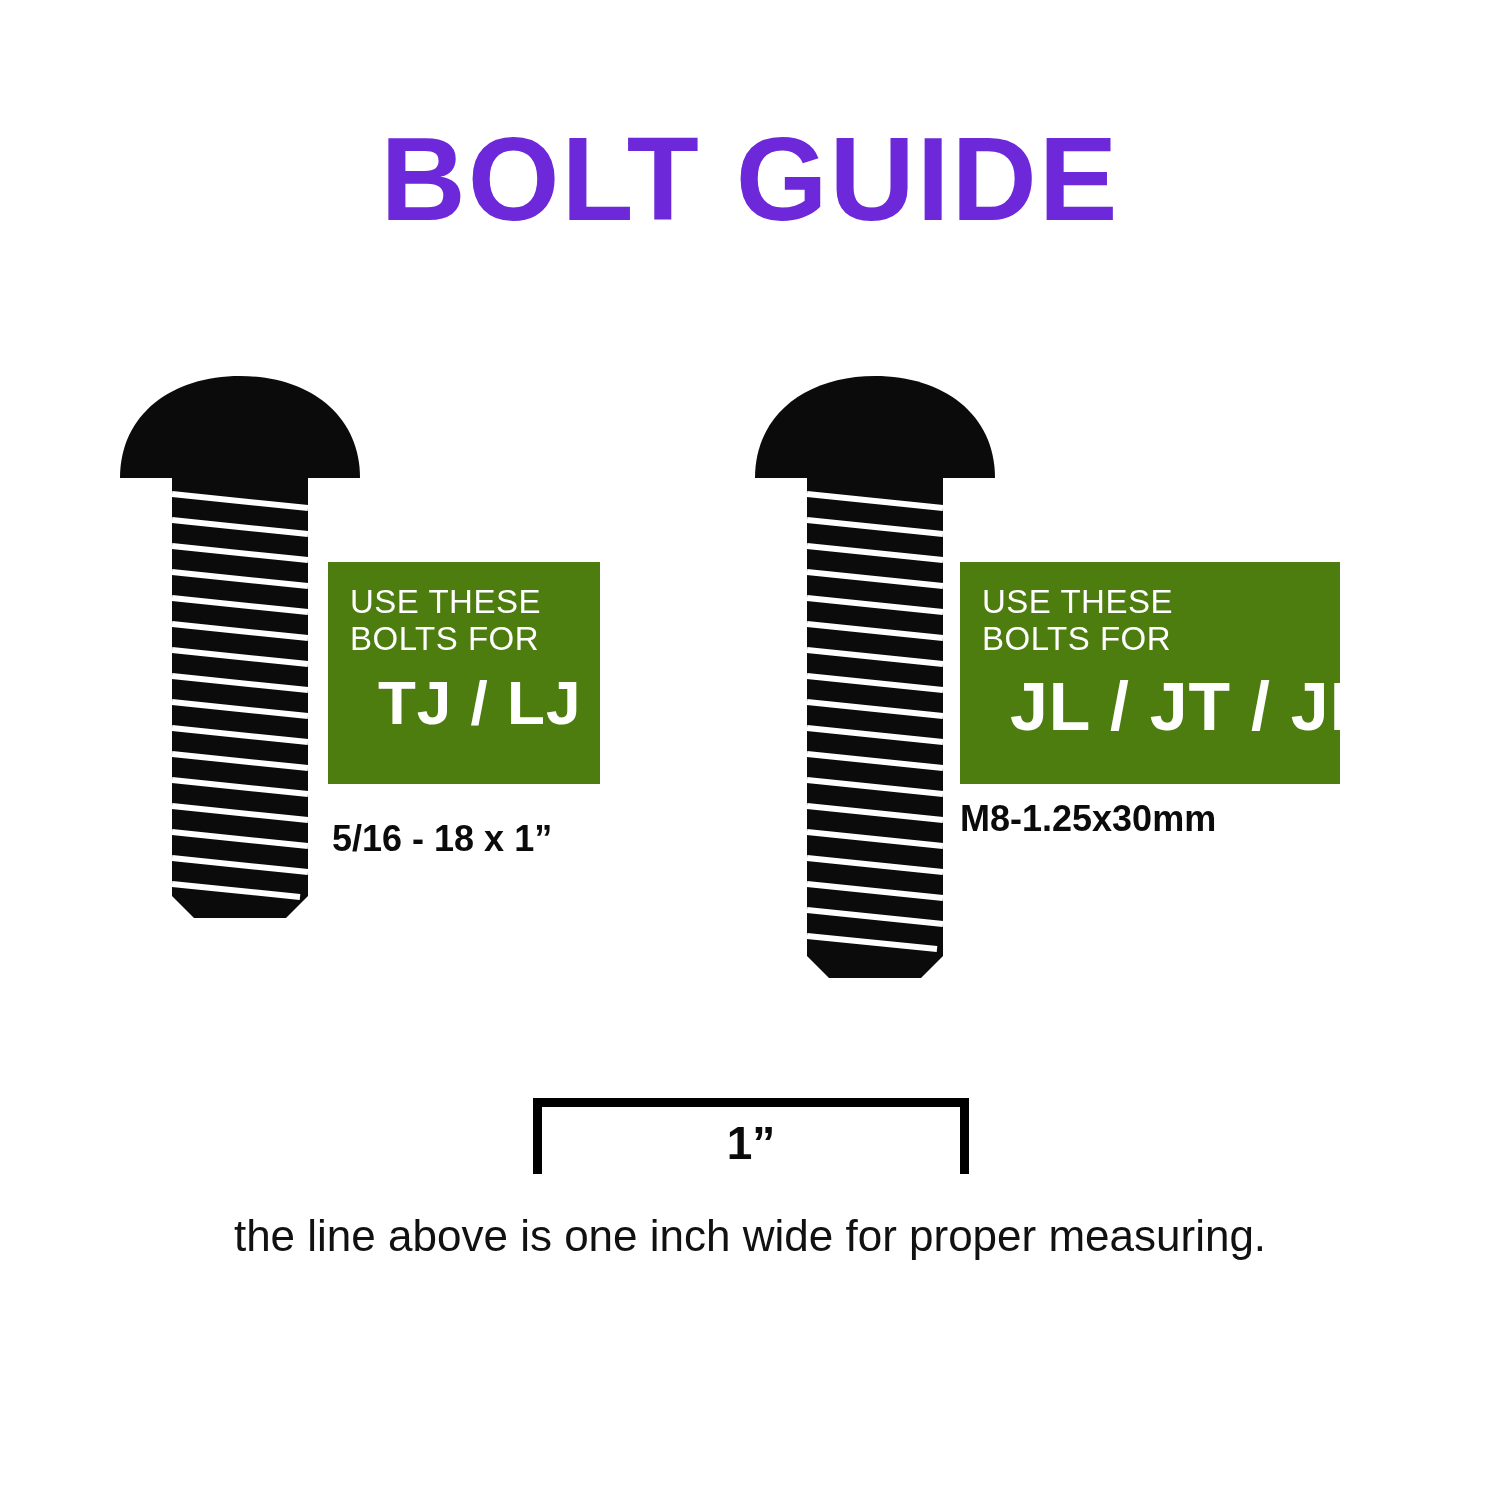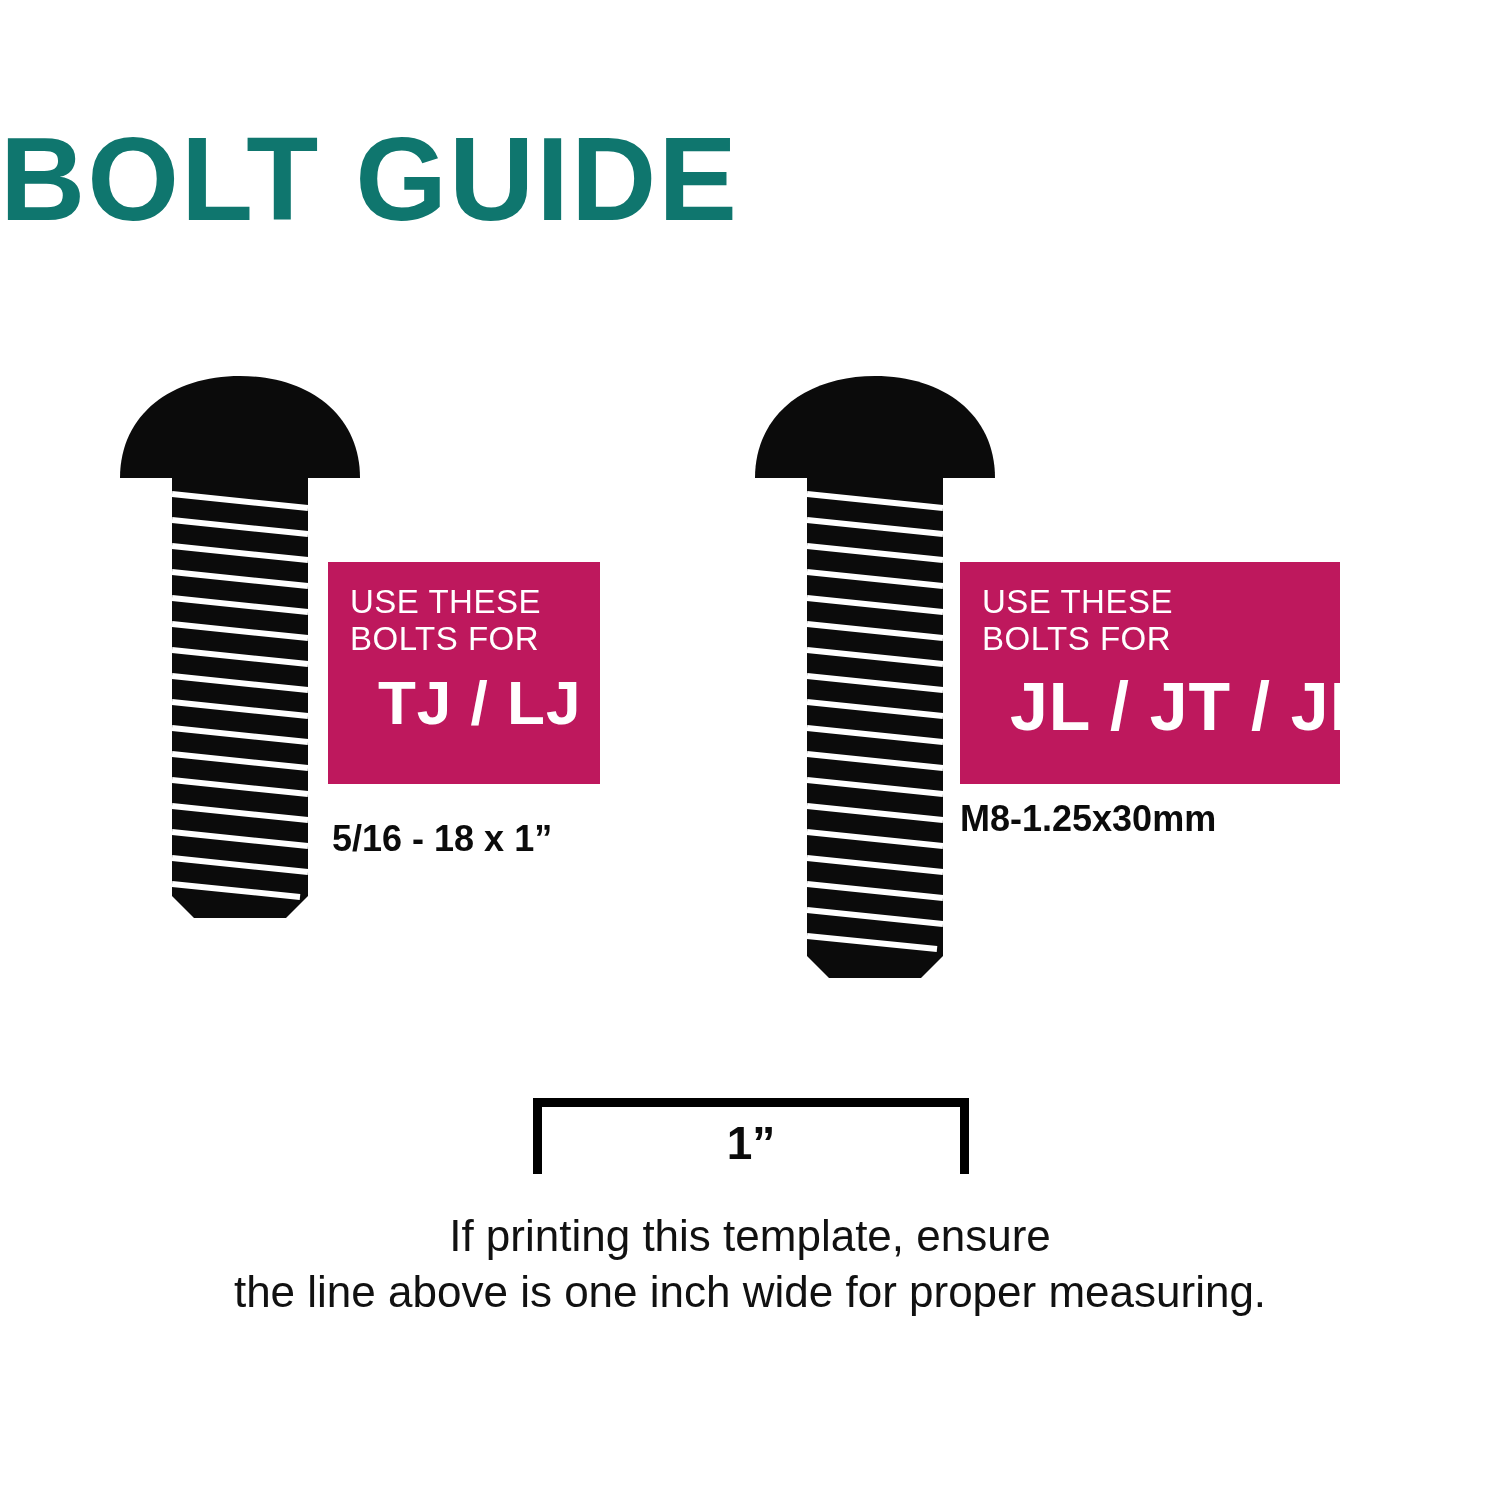"BOLT GUIDE" #page-title { color: #0f766e -> #6d28d9; text-align: left -> center }
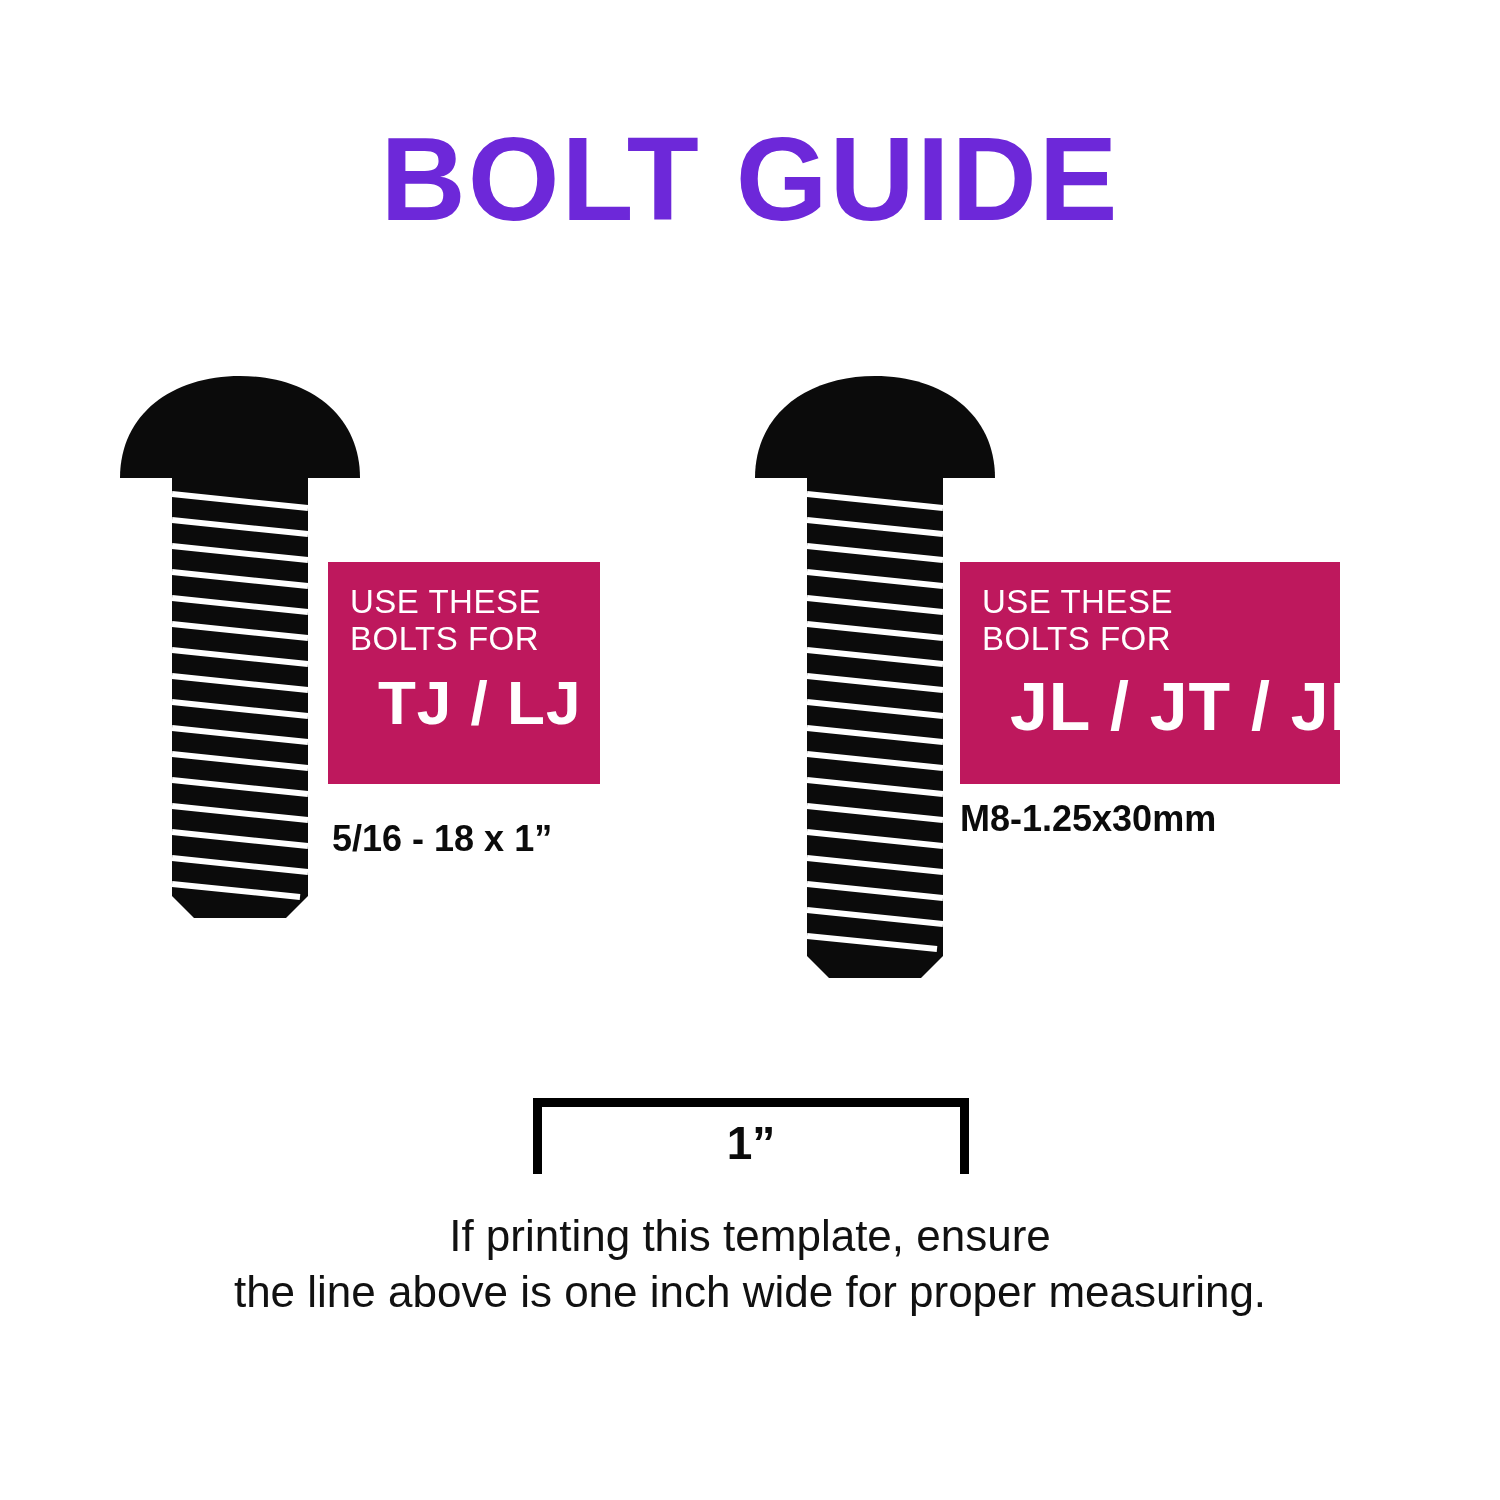"USE THESE" .callout { background: #be185d -> #4d7c0f }
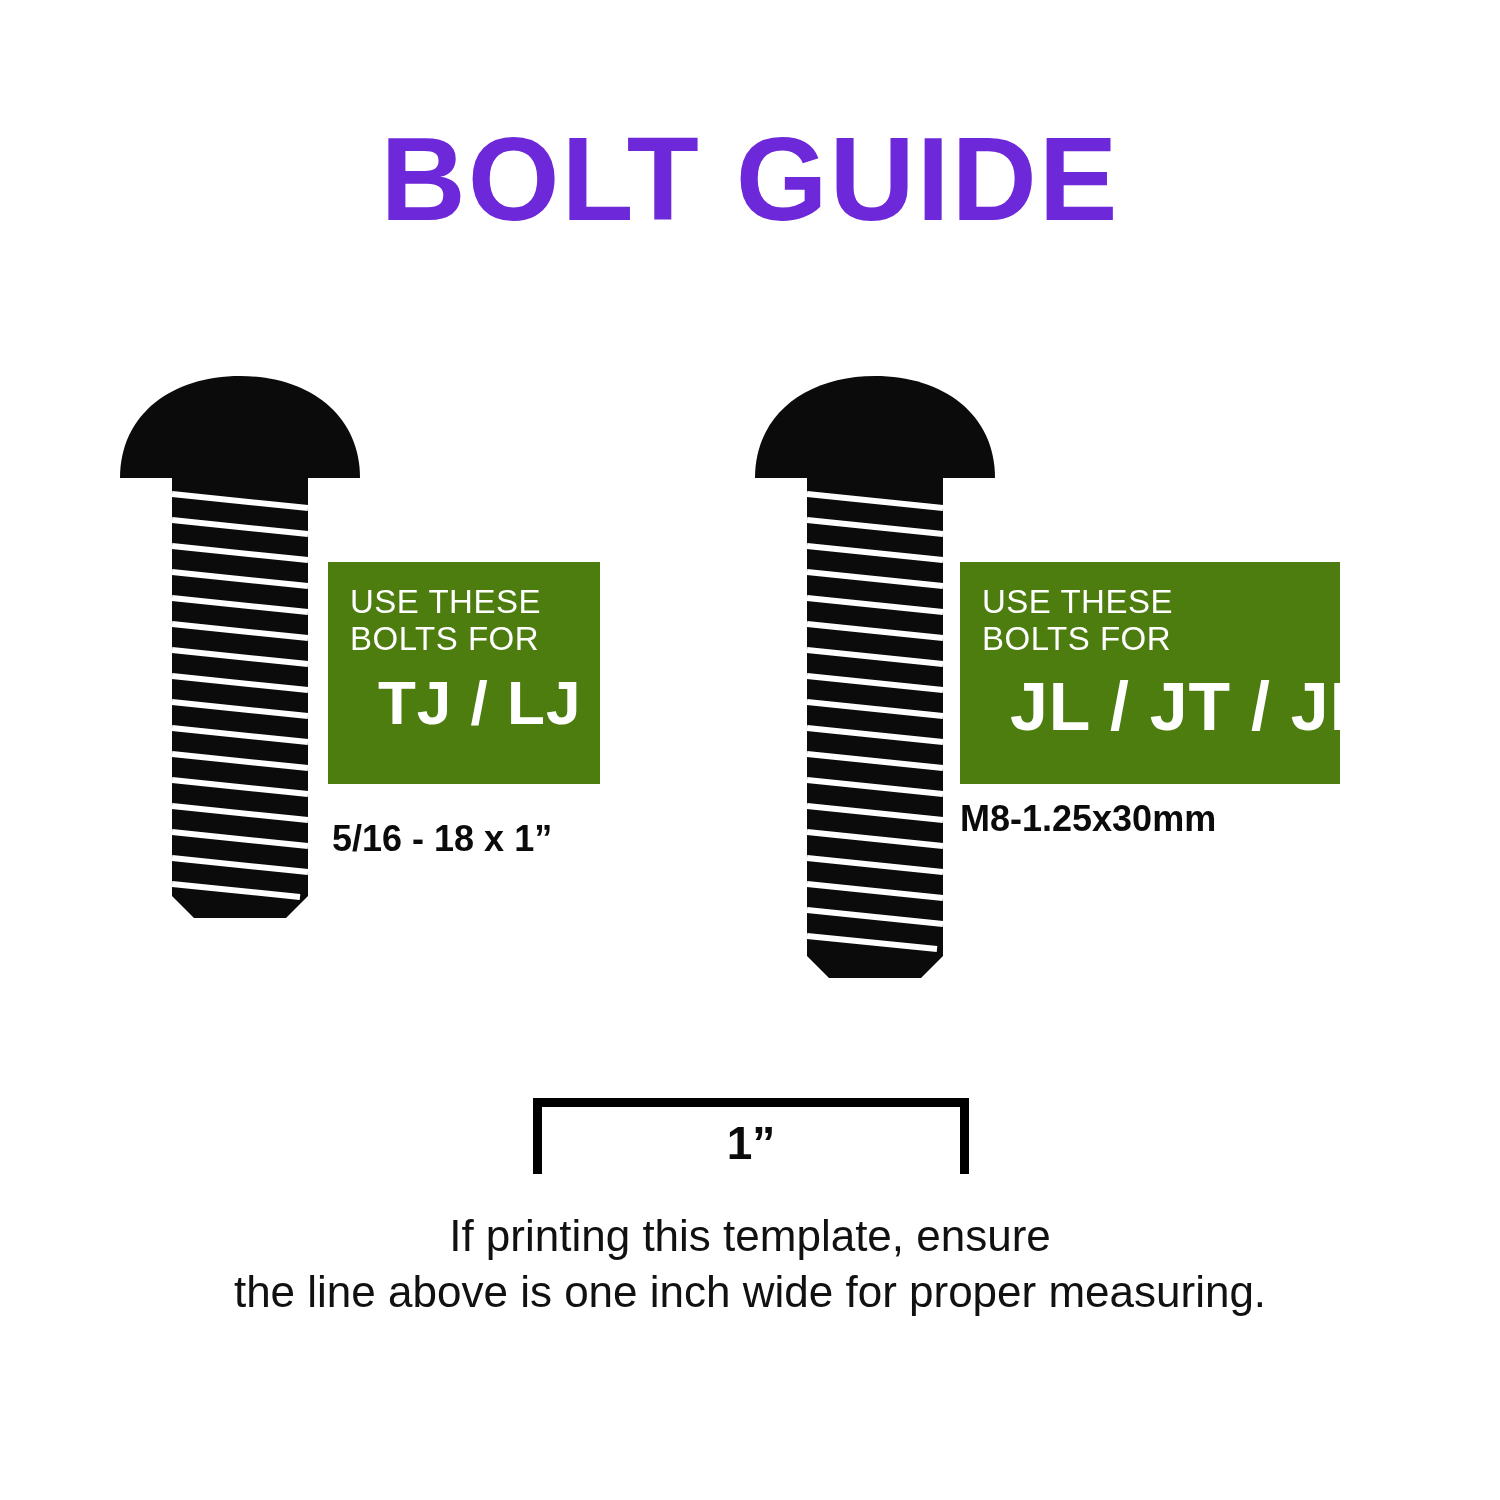"If printing this template, ensure" span.line { html: <span>If printing this template, ensure</span> -> none }
